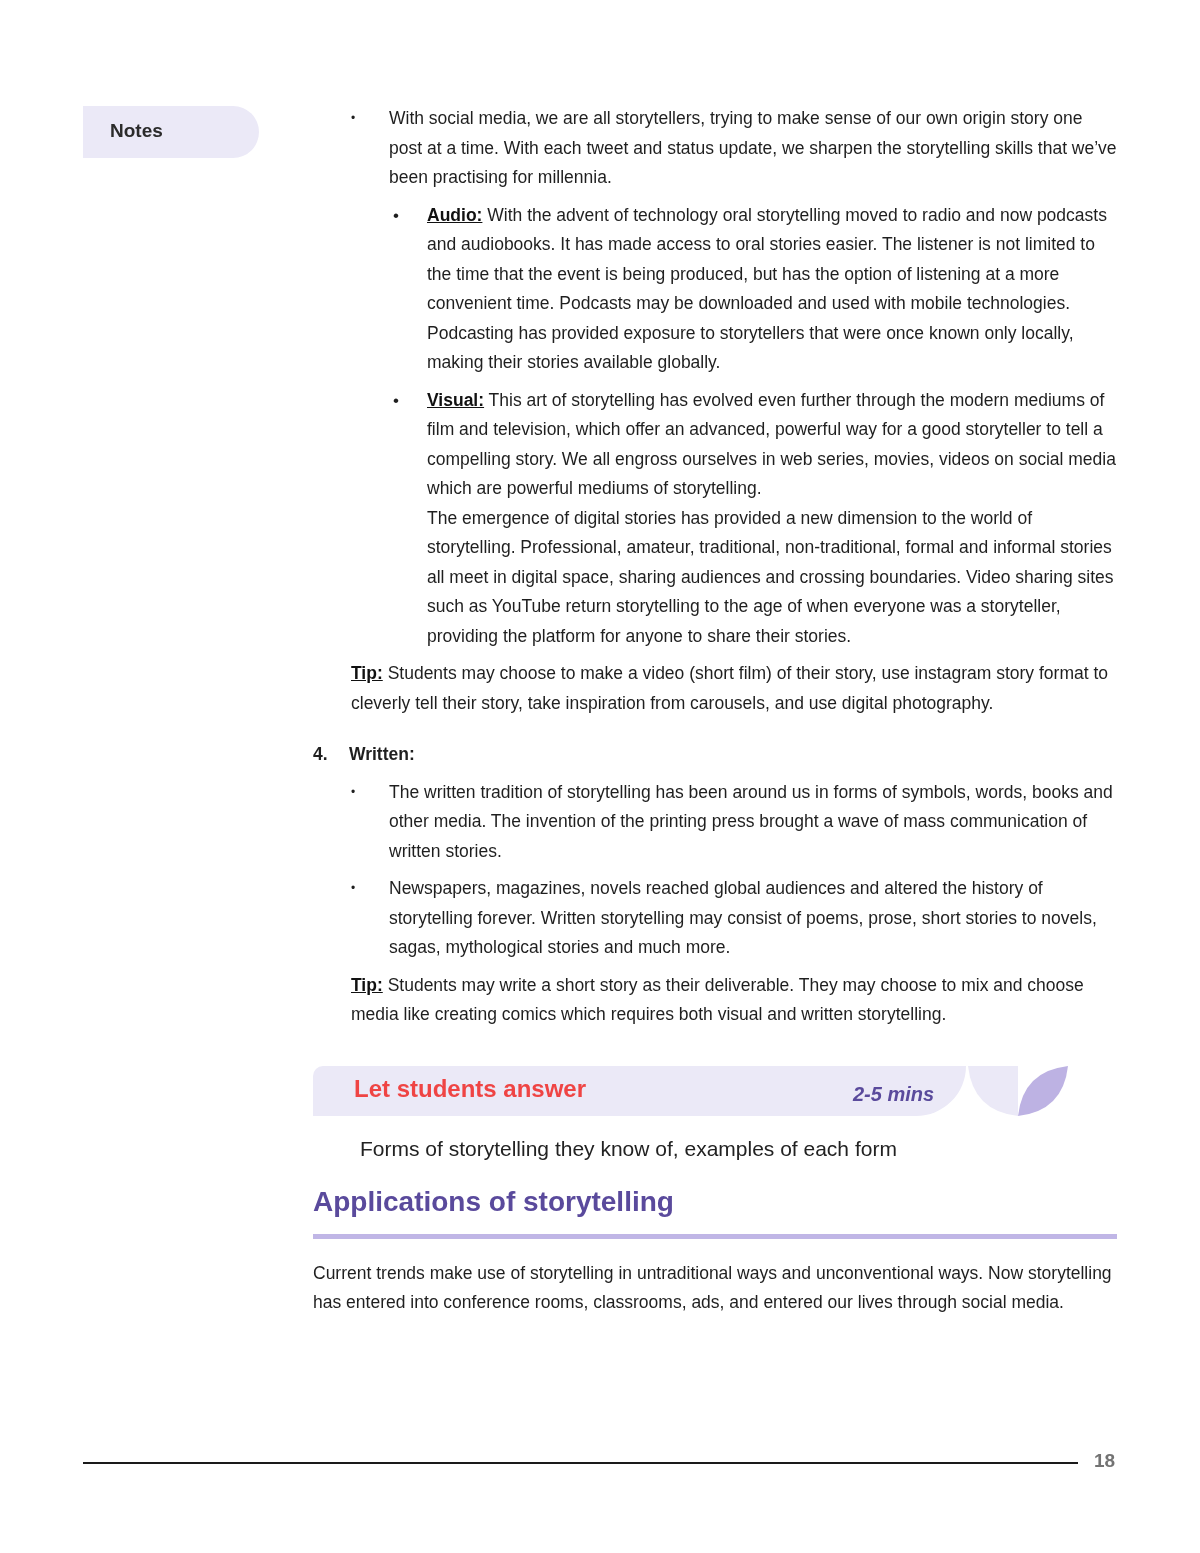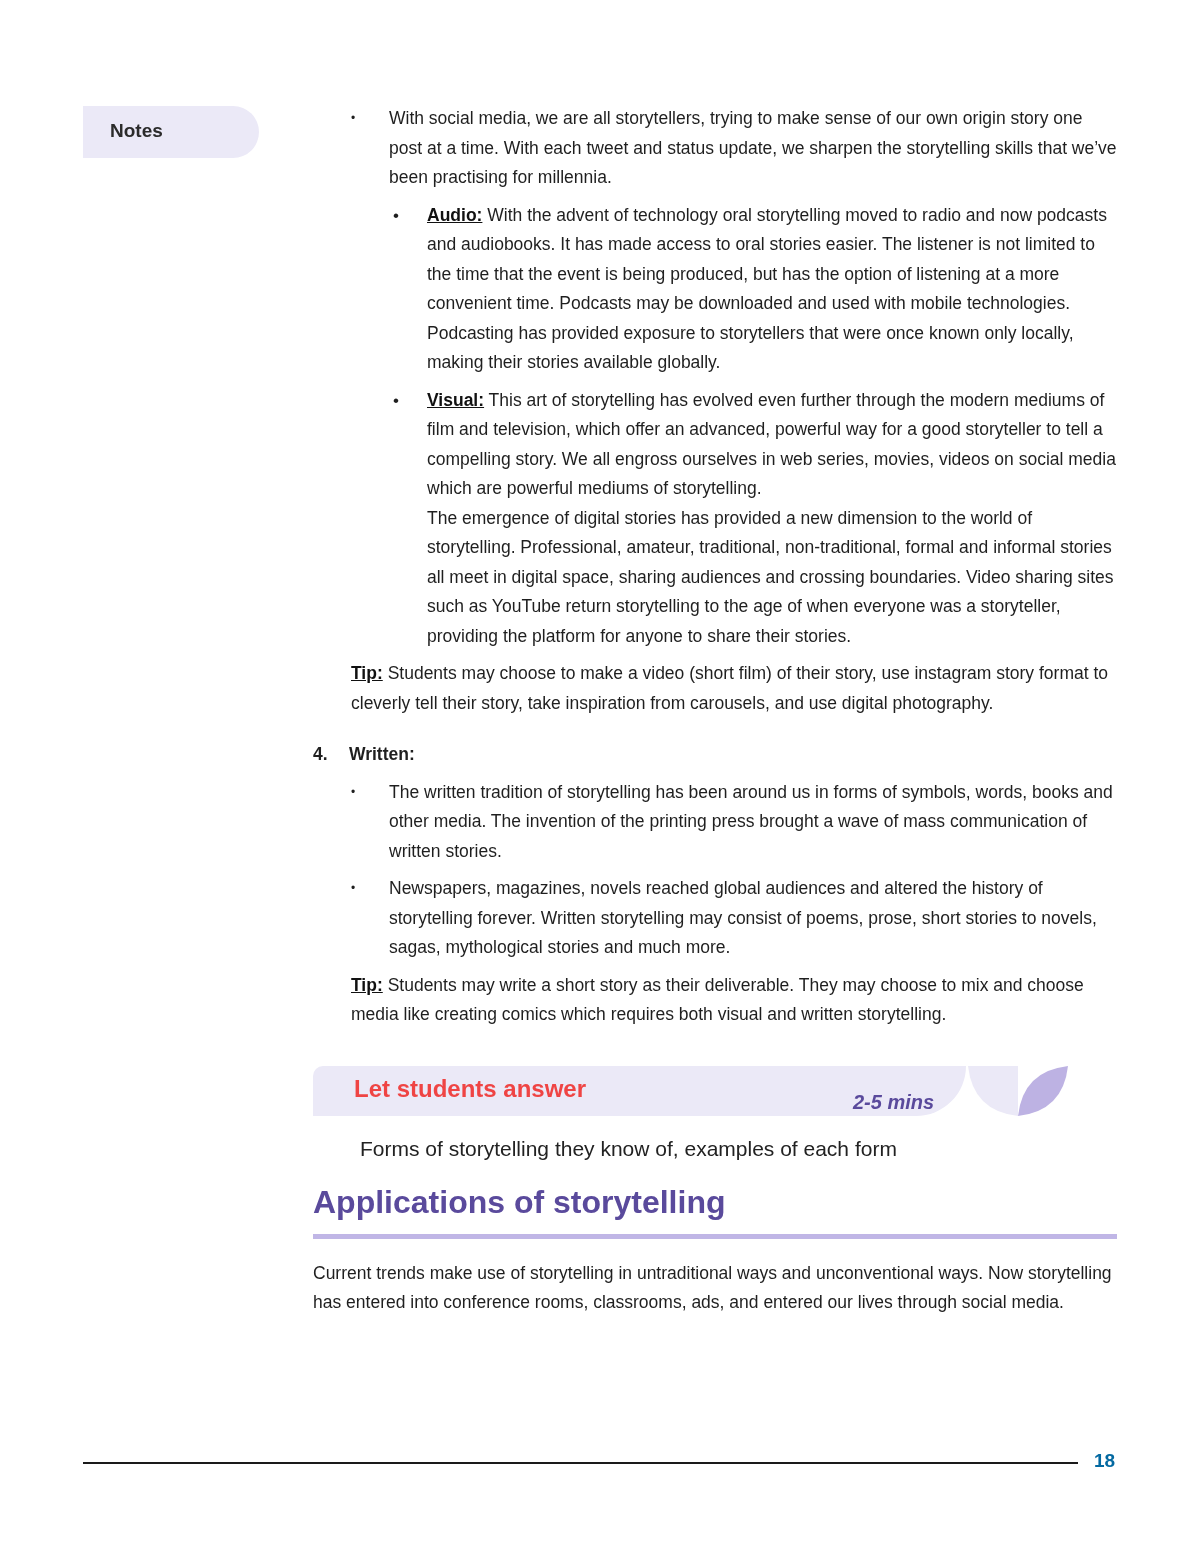"2-5 mins" .answer-bar .time { top: 12px -> 4px }
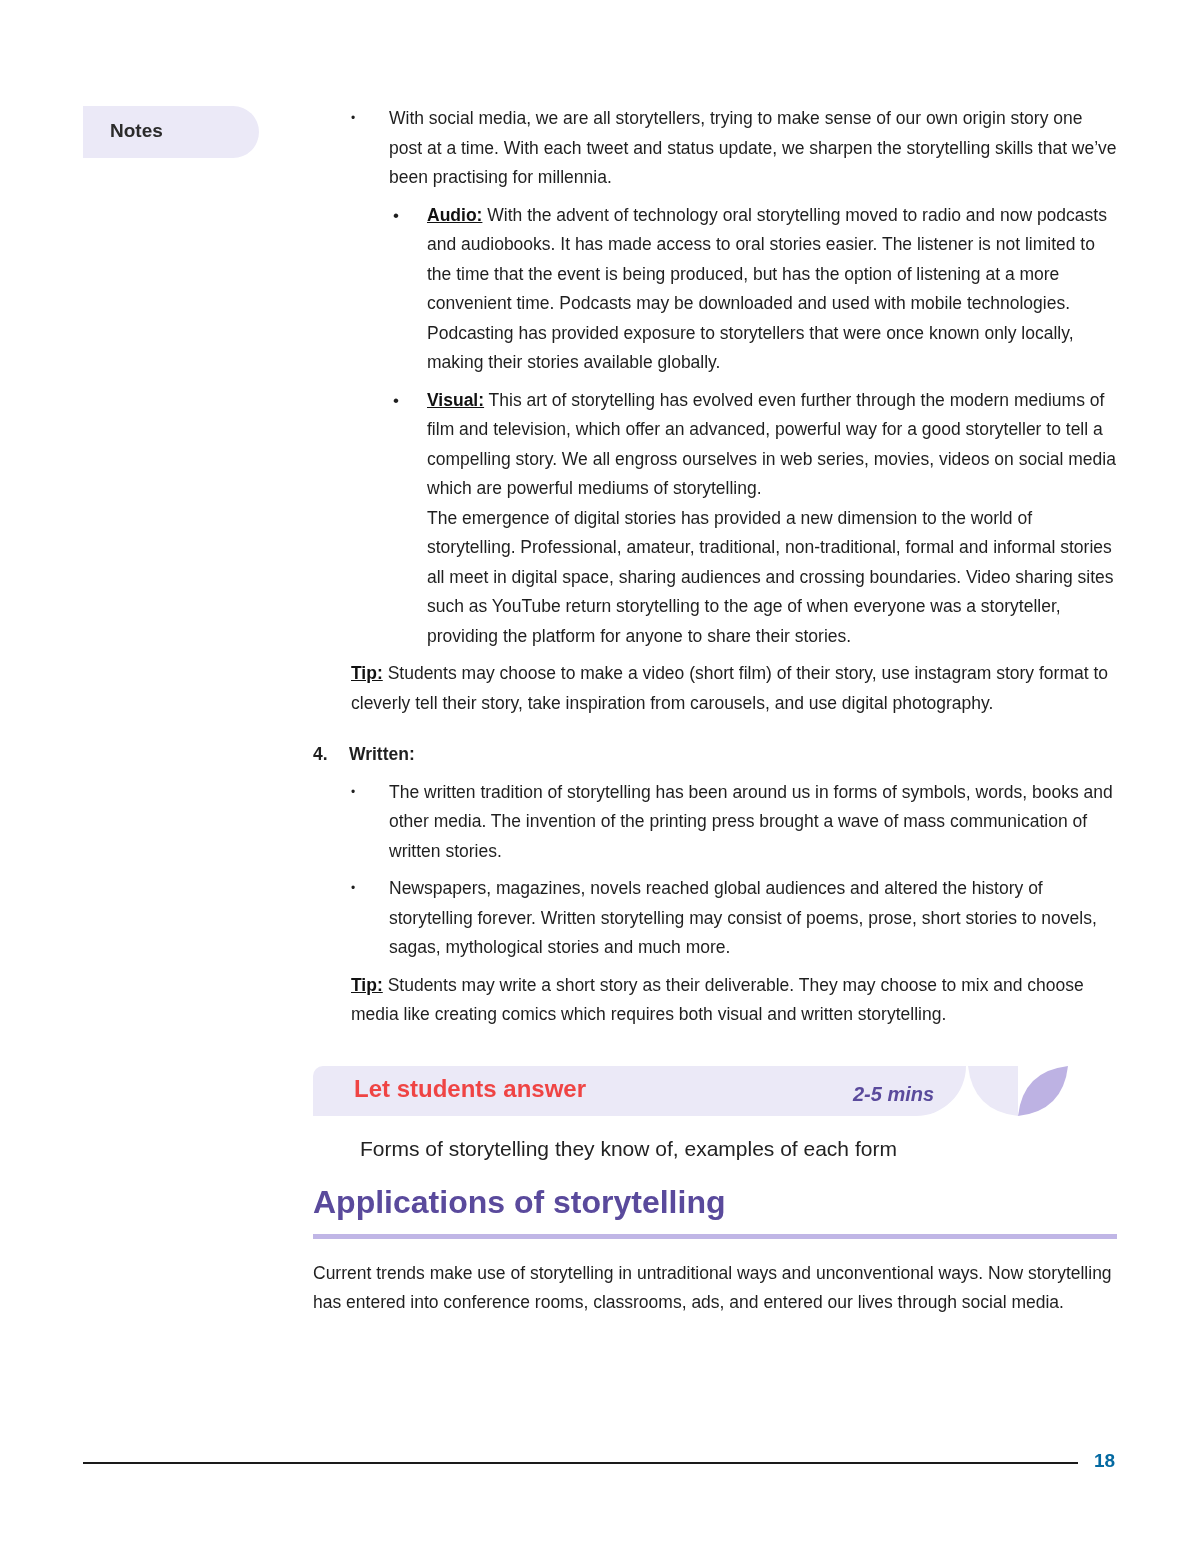"Applications of storytelling" .section-title { font-size: 32px -> 28px }
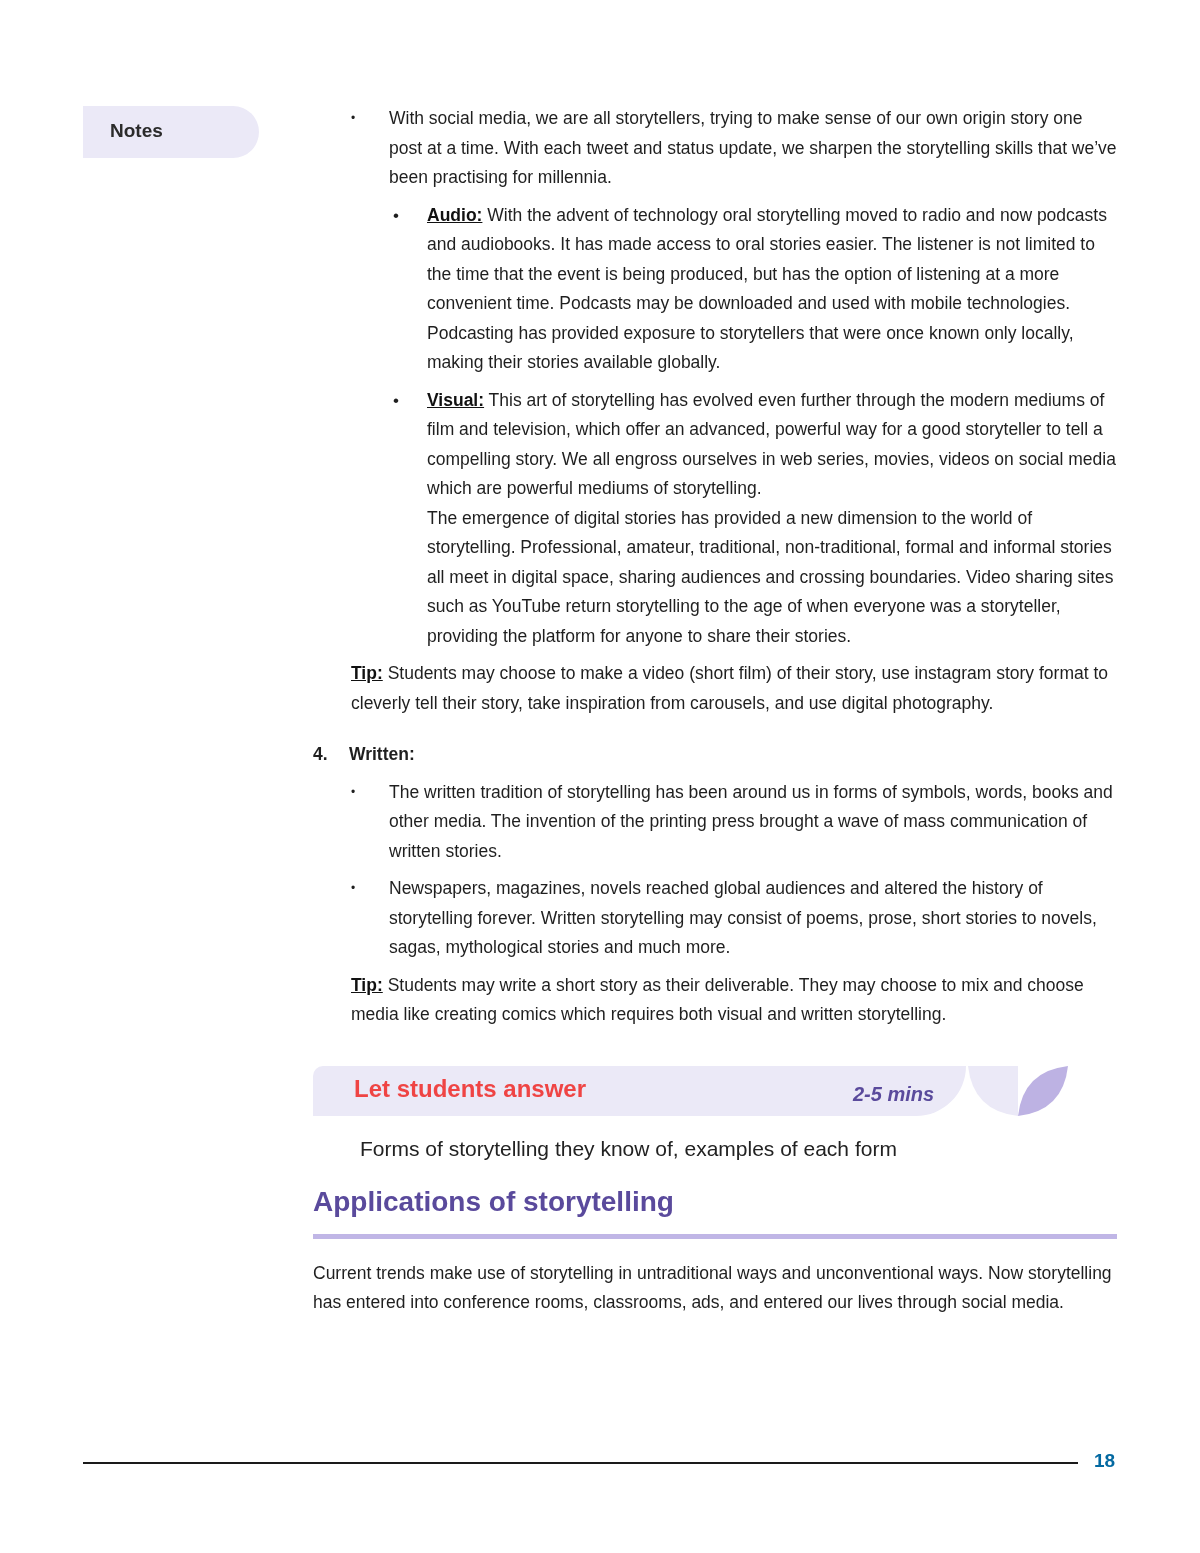"18" .page-num { color: #0369a1 -> #737373 }
